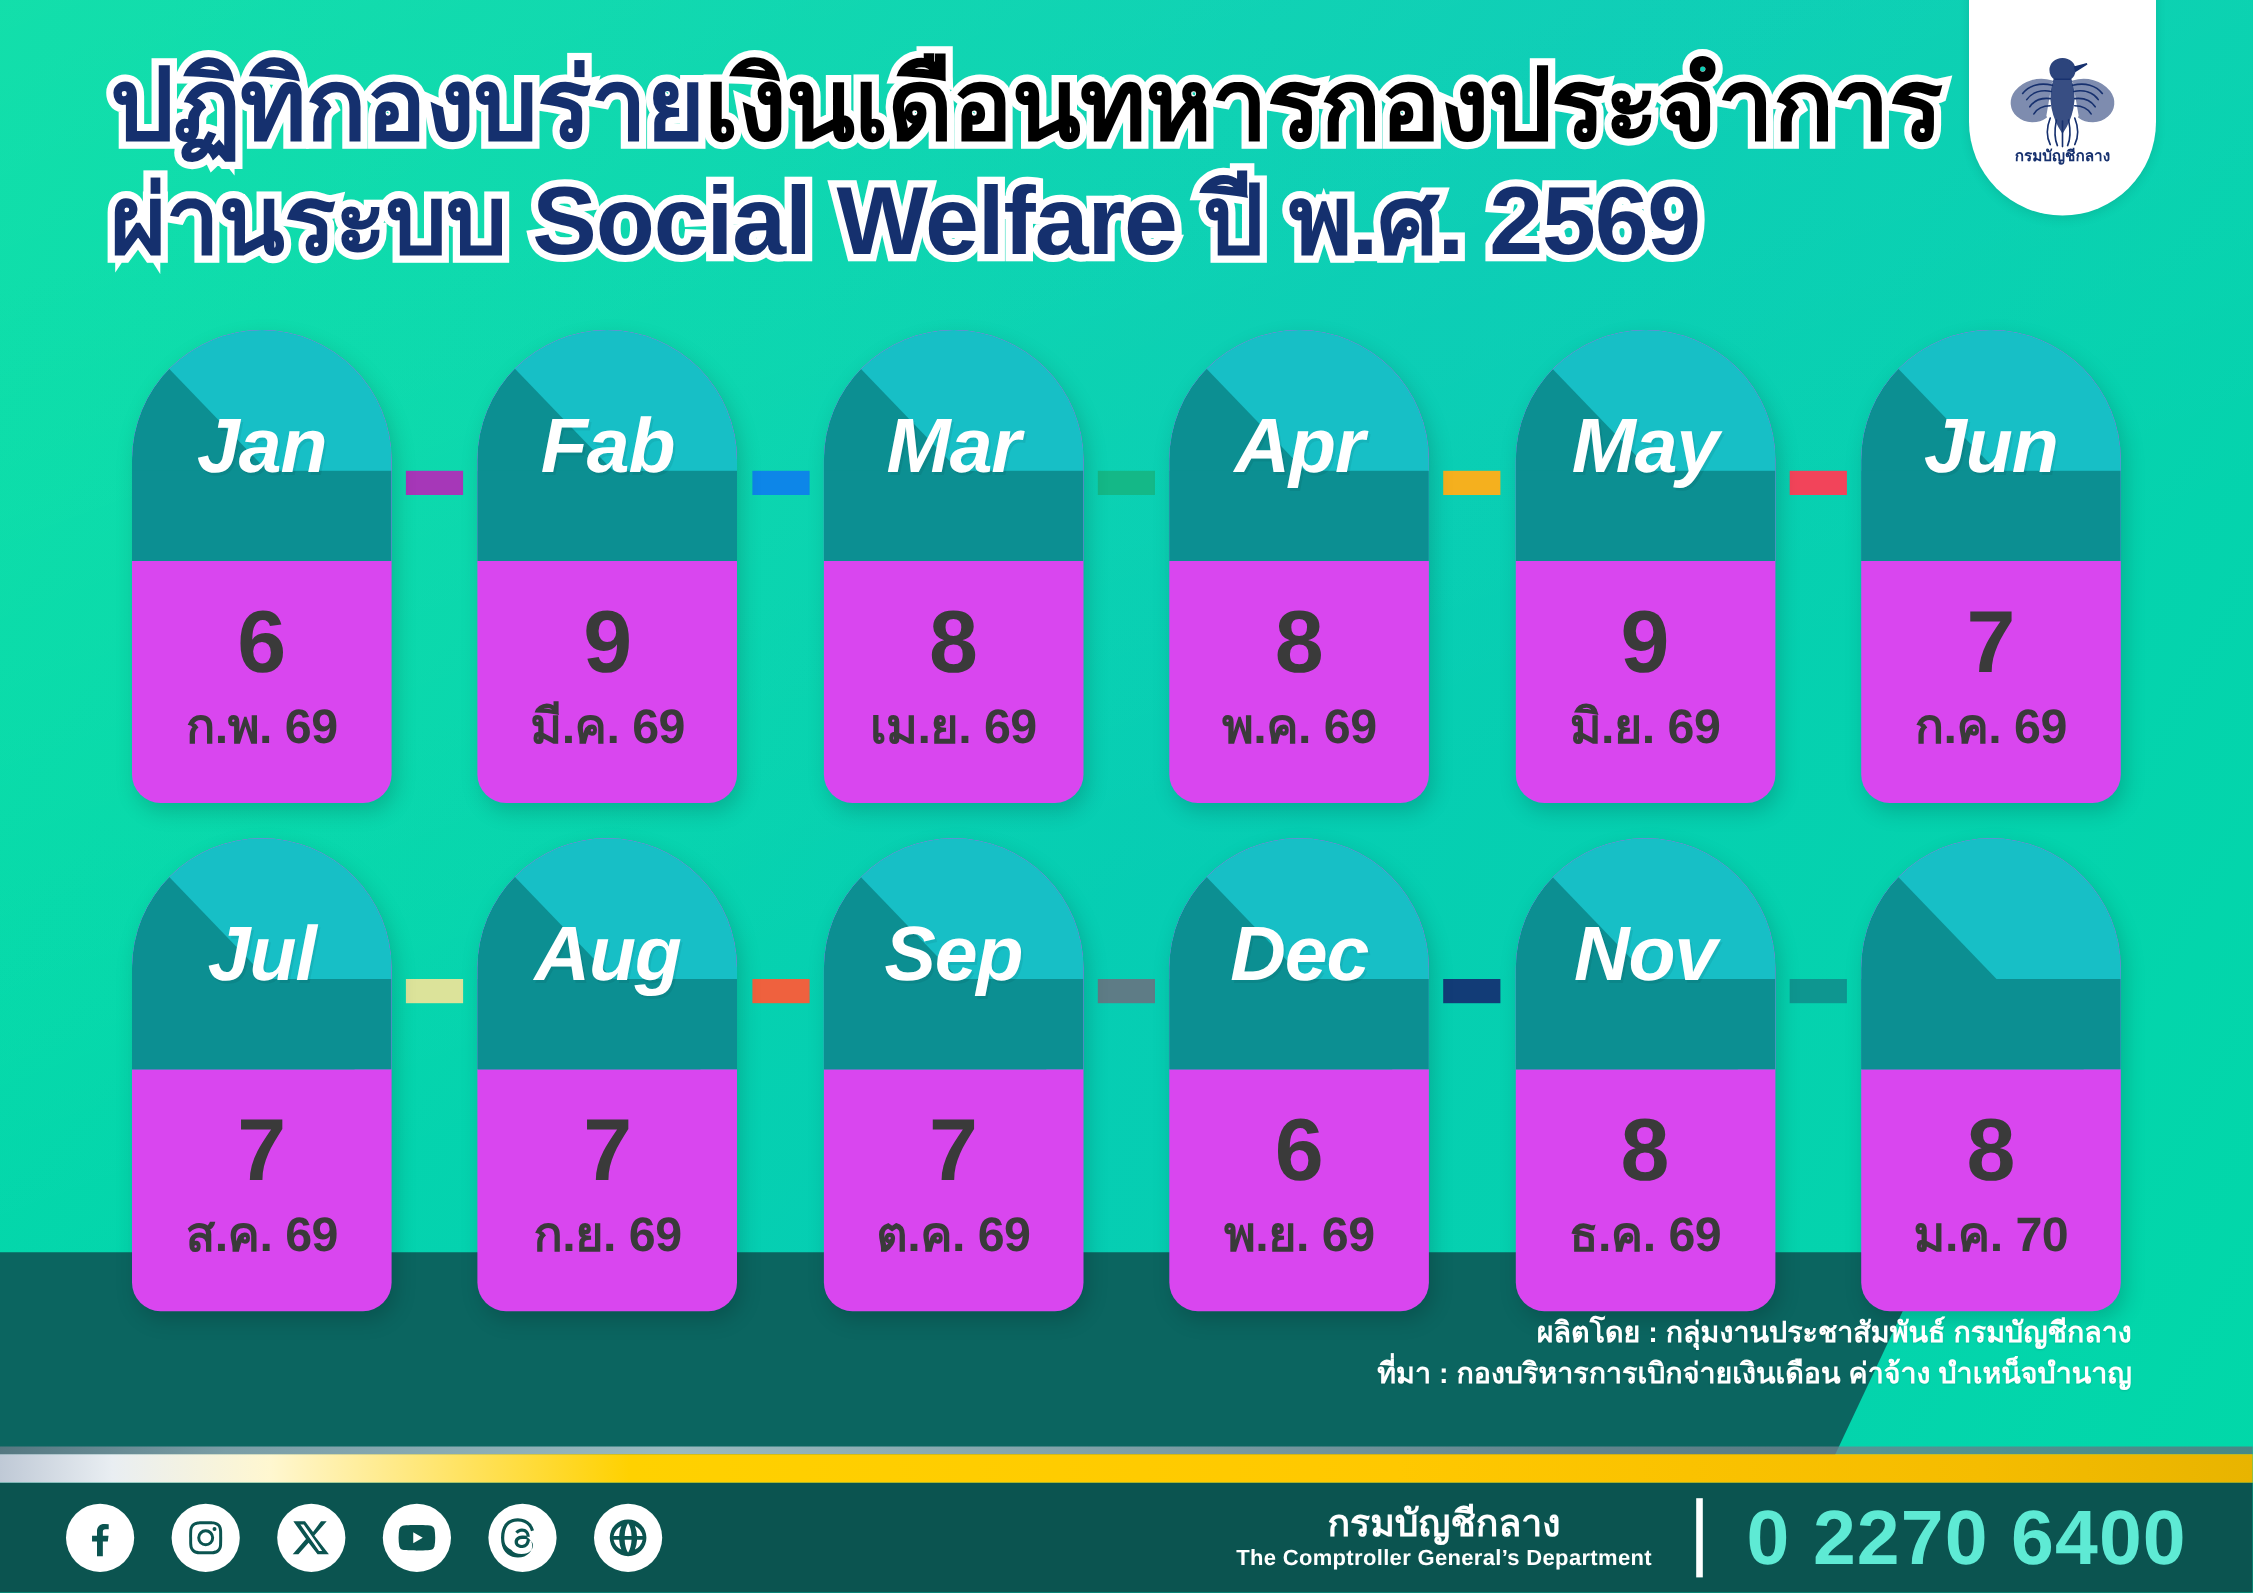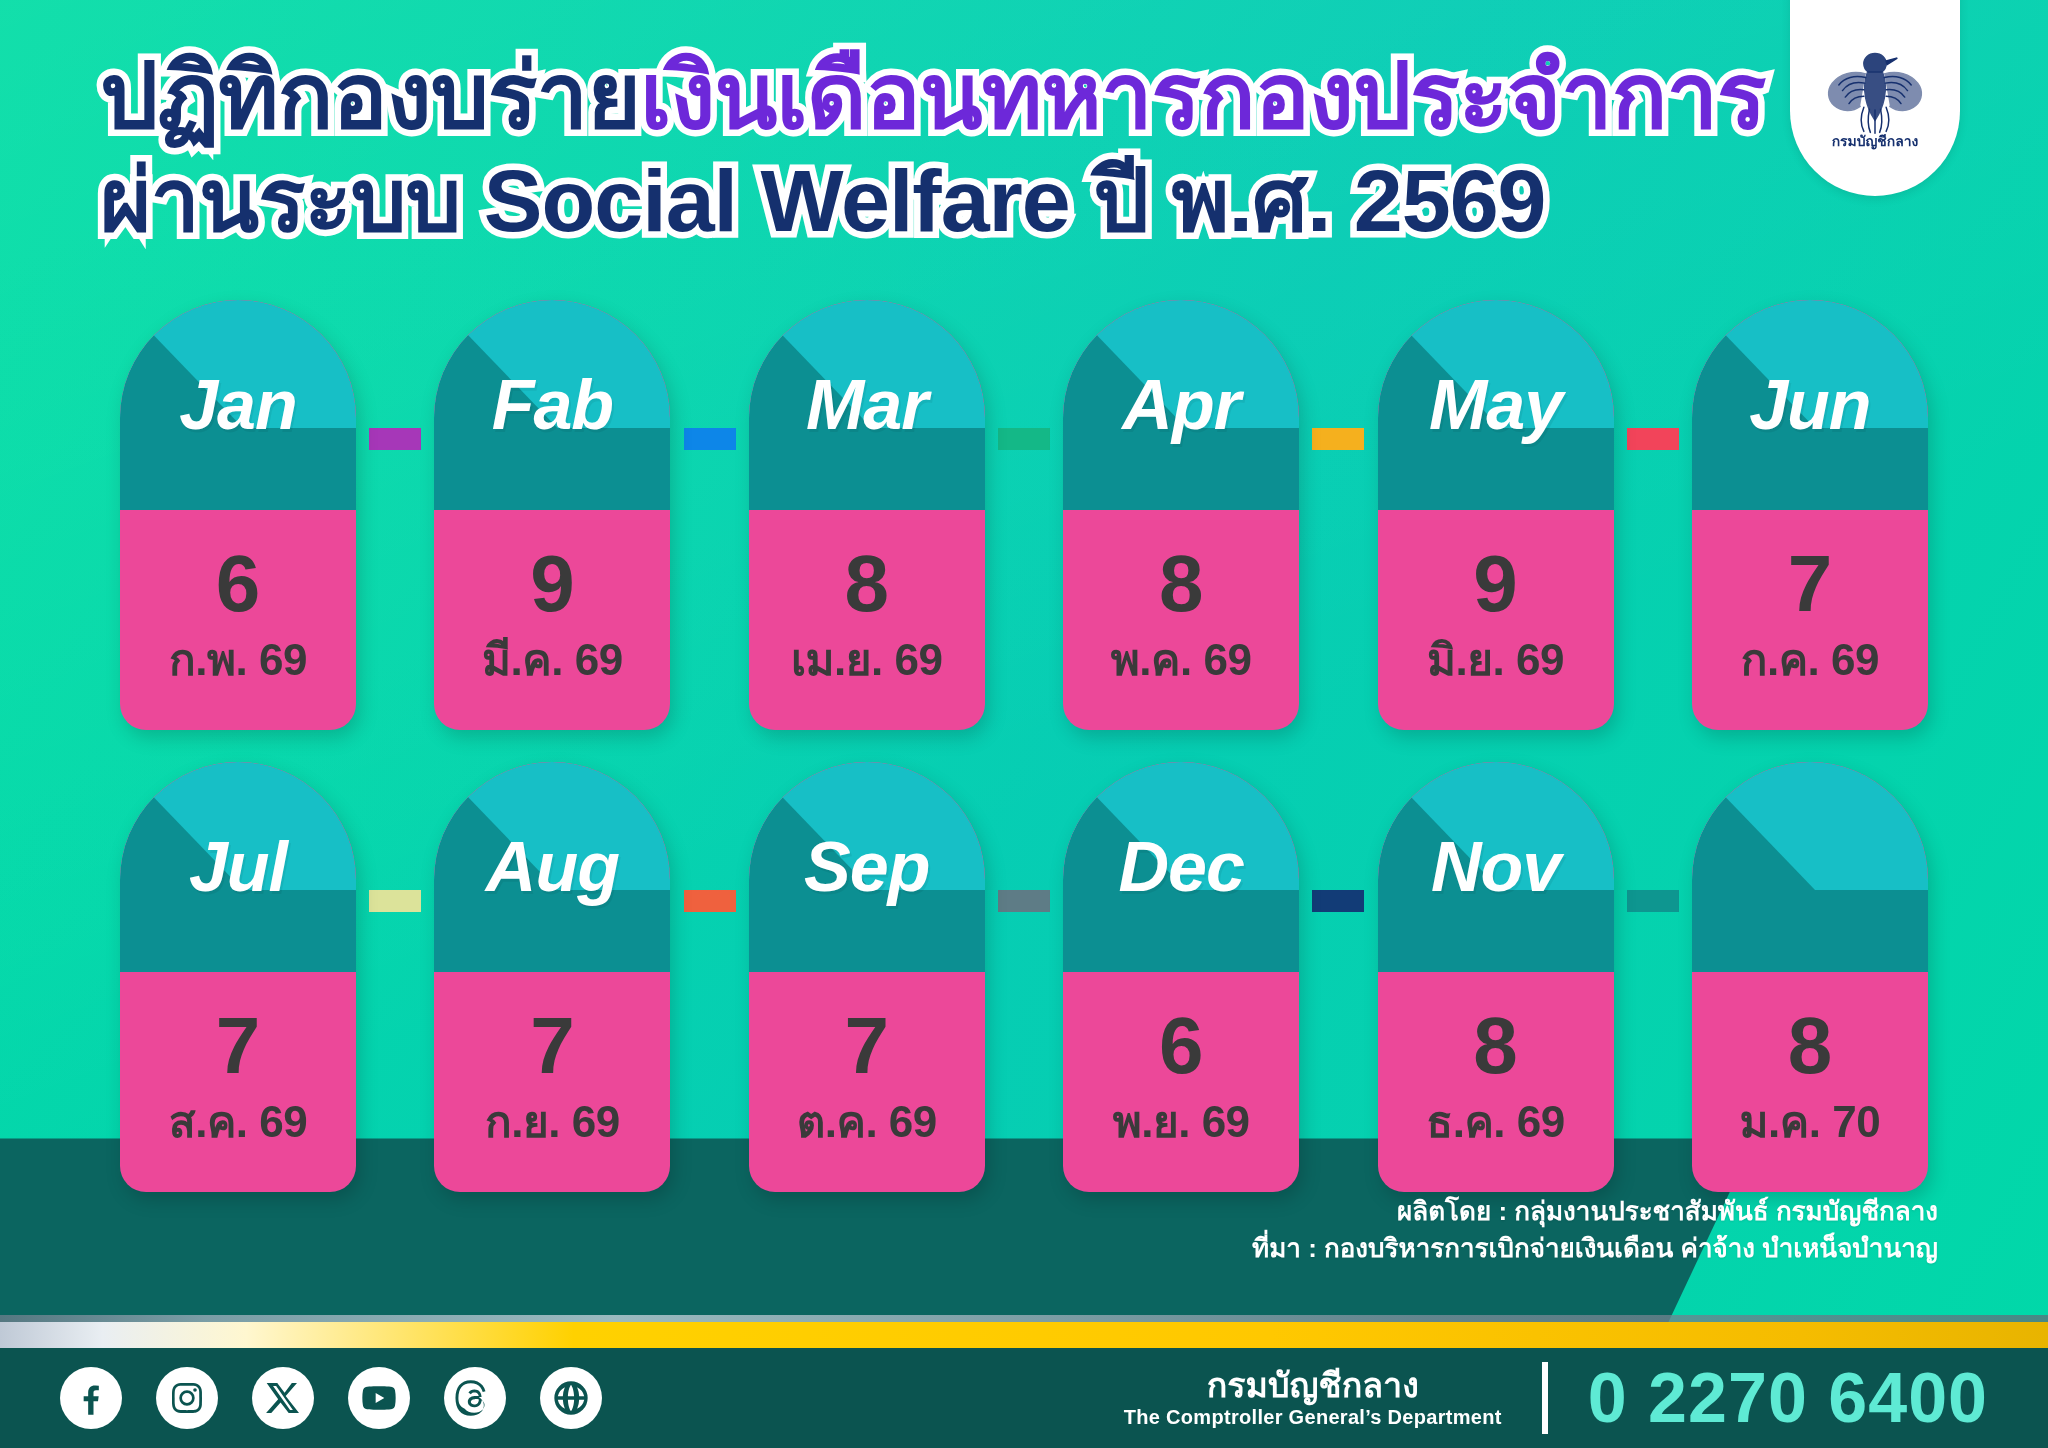"เงินเดือนทหารกองประจำการ" .red { color: #6d28d9 -> #000000 }
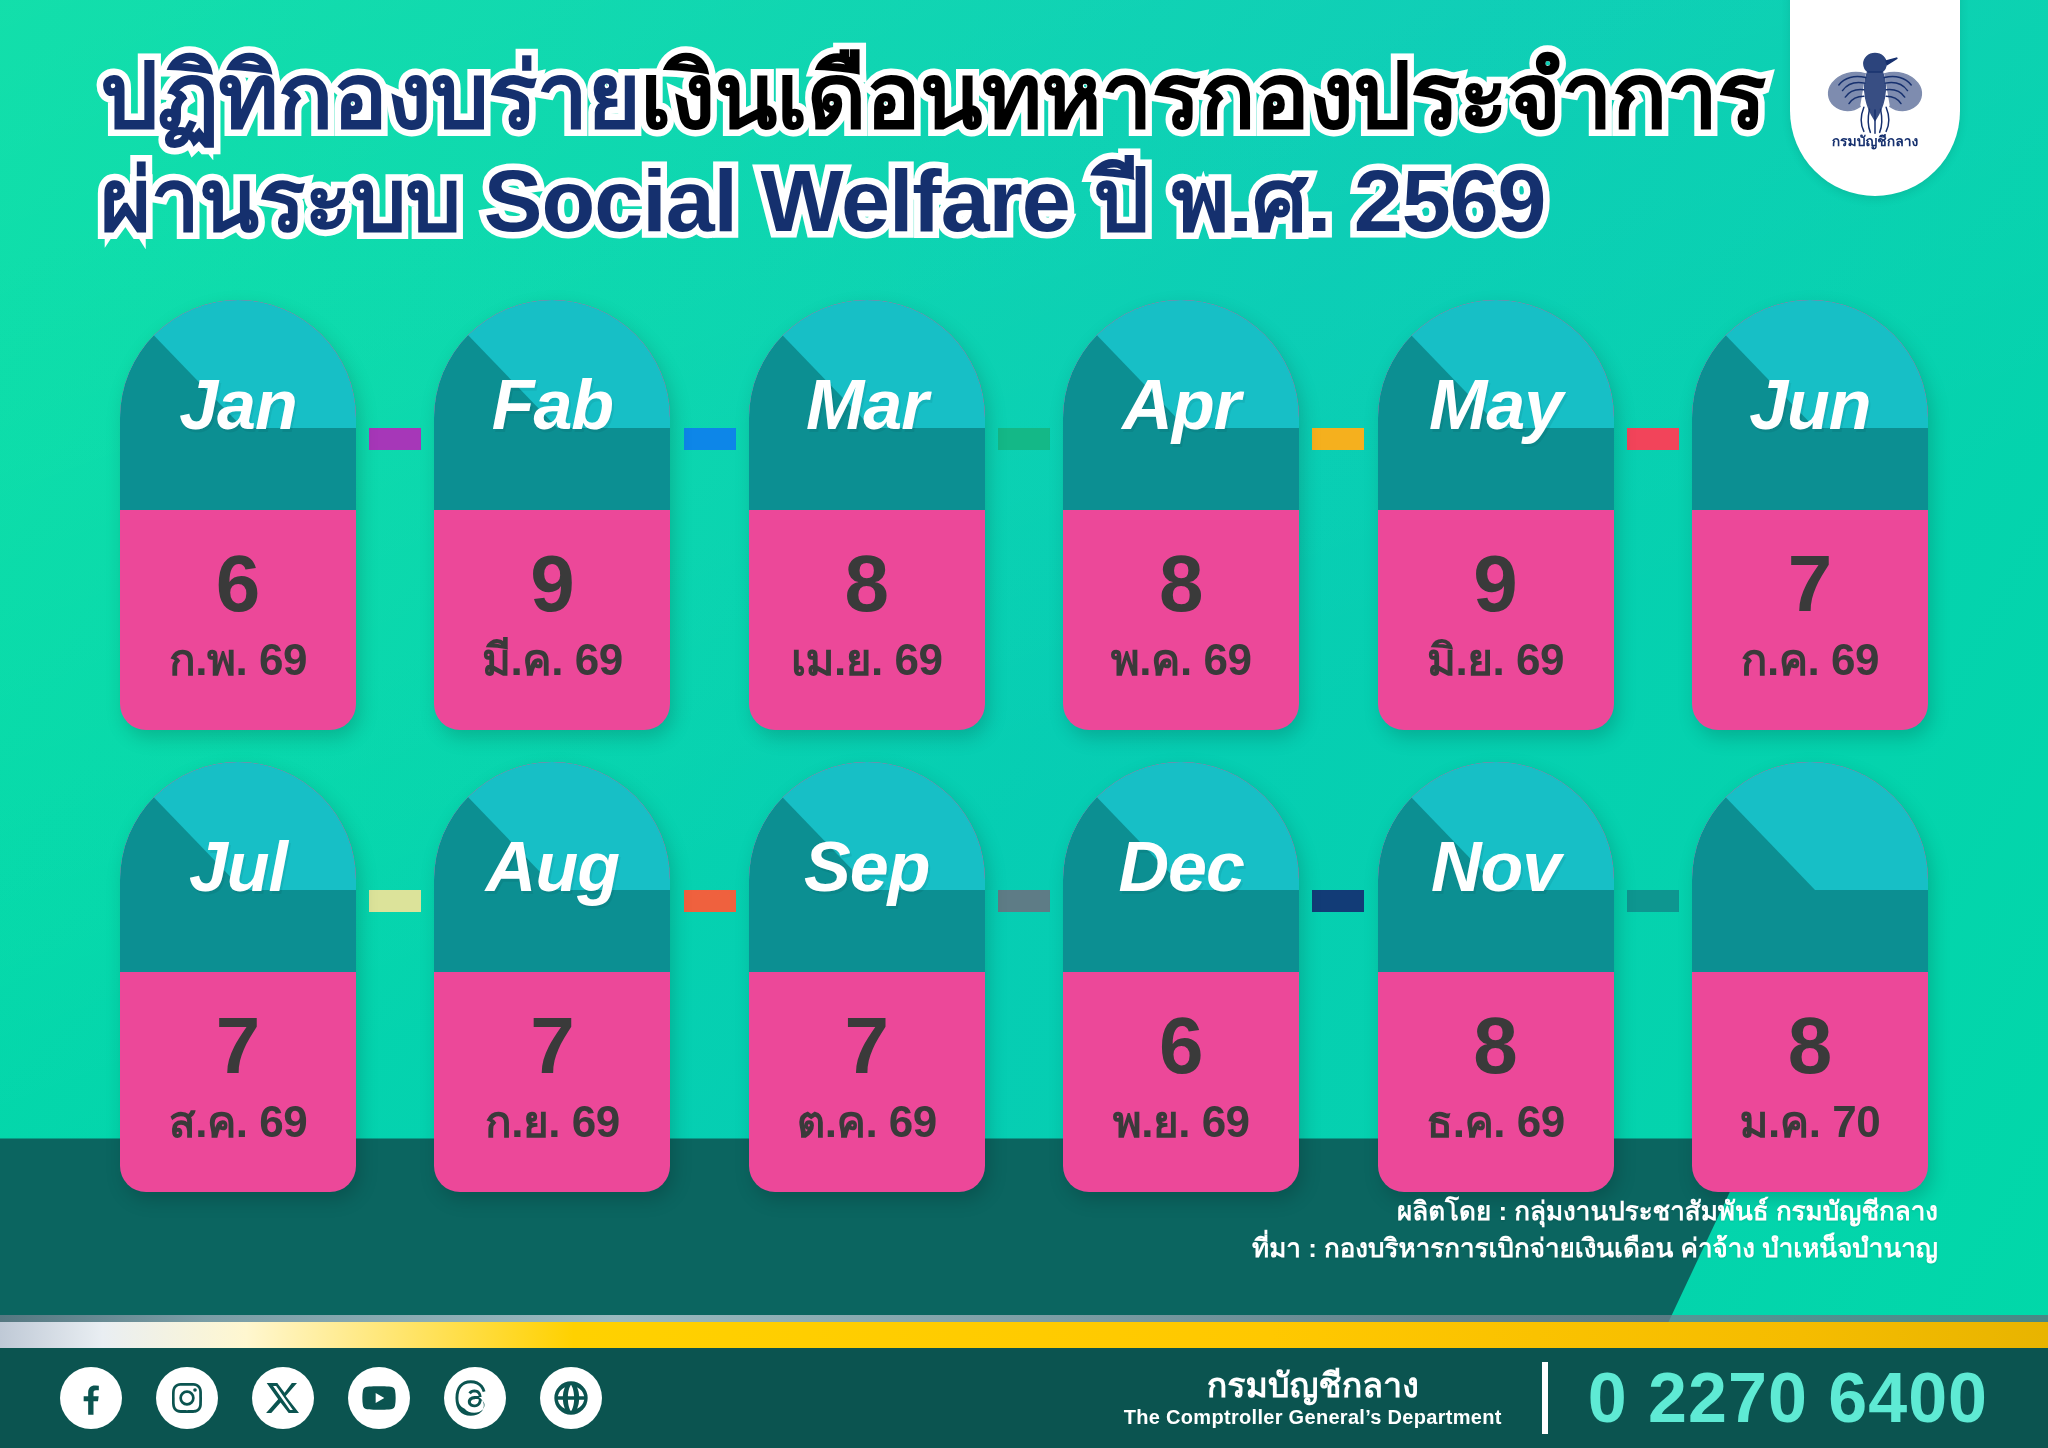"Jan" .card-shape { background: #ec4899 -> #d946ef }
